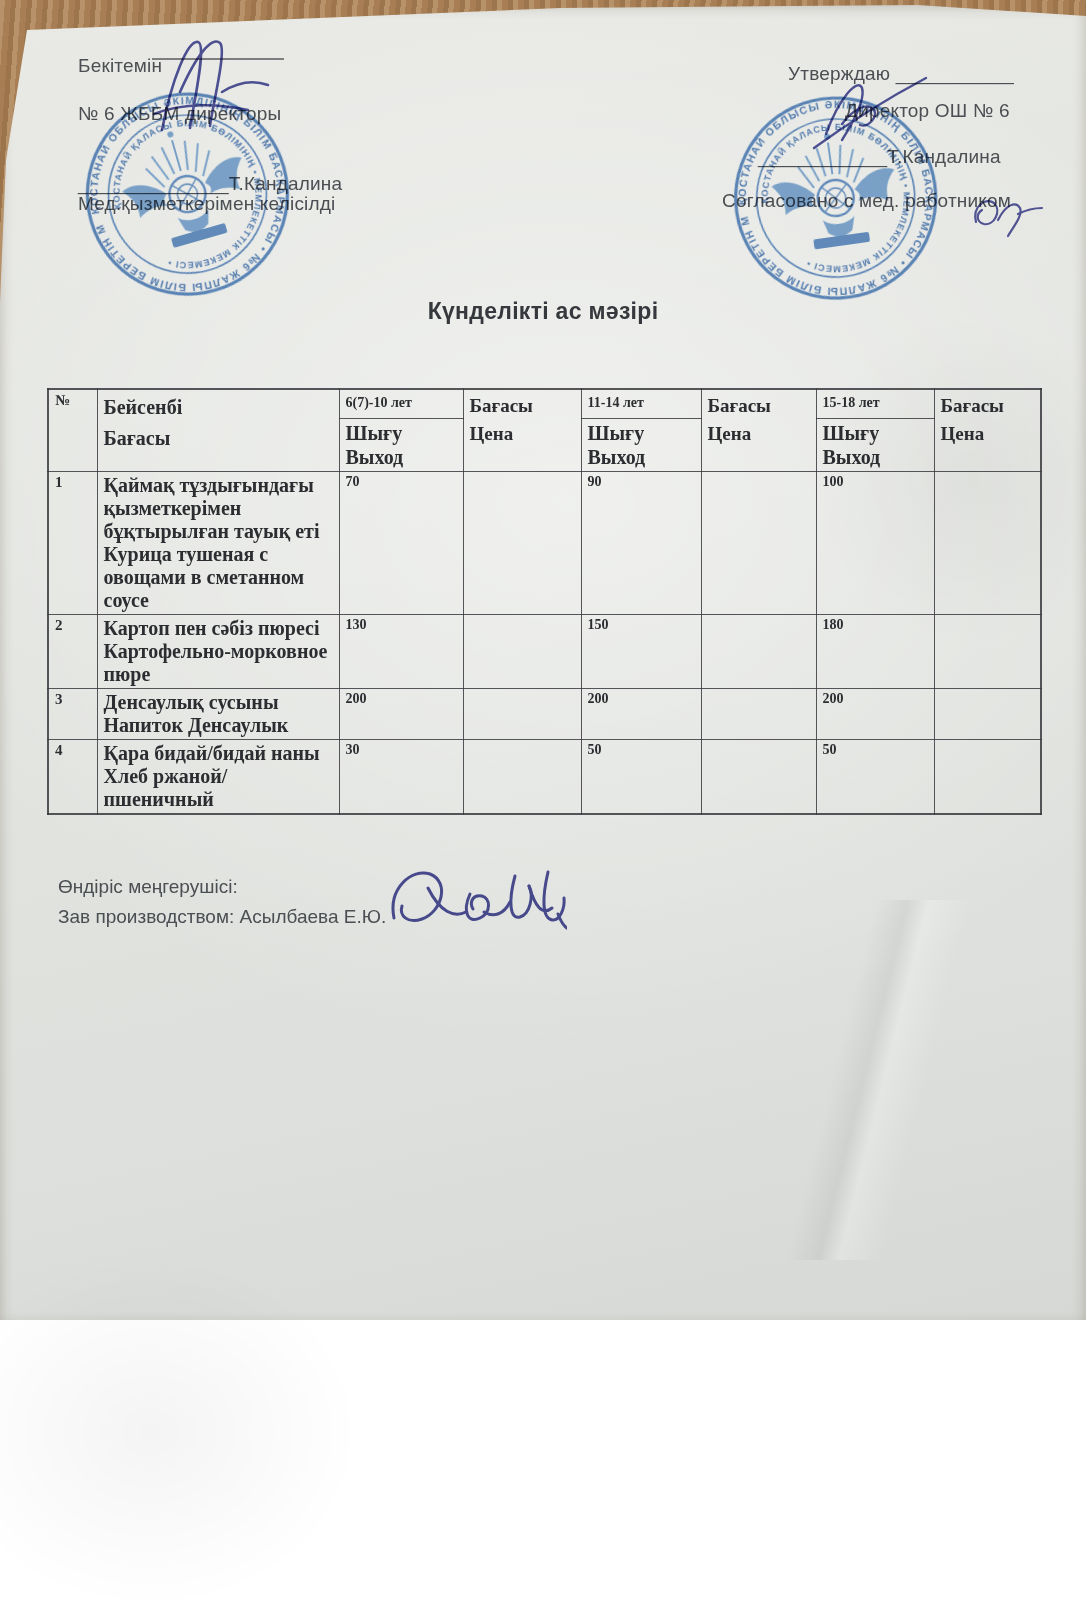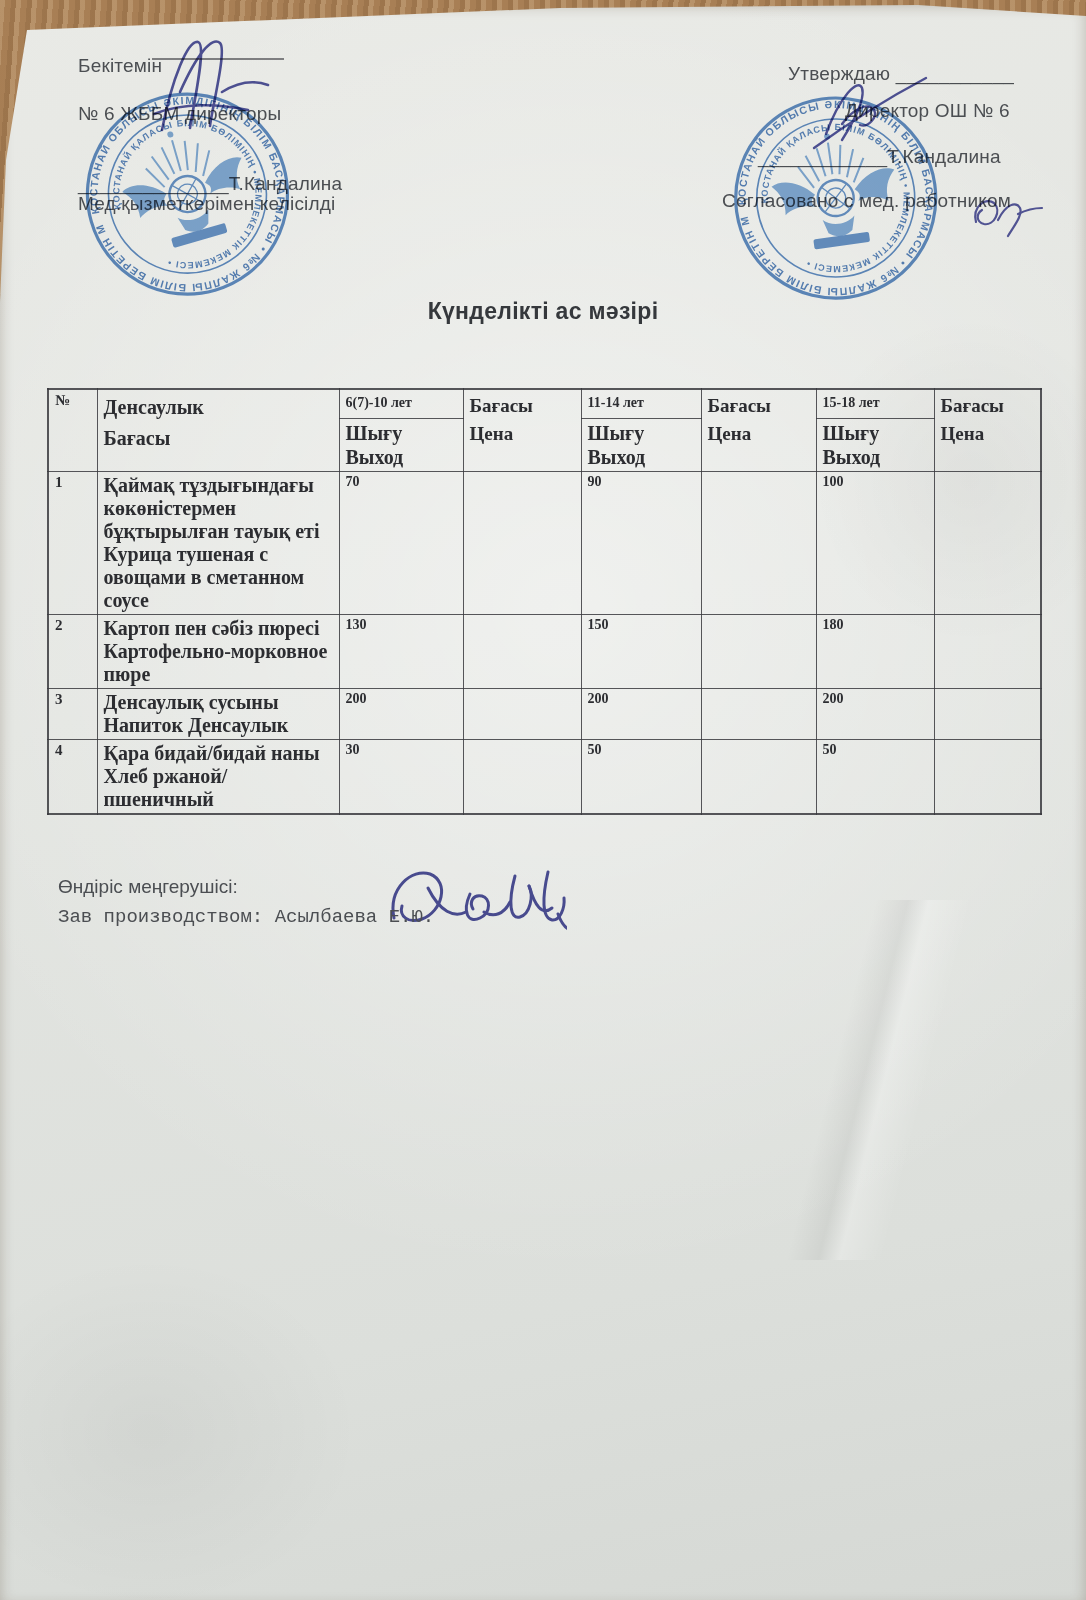"Бекітемін" .scene { height: 1600px -> 1320px }
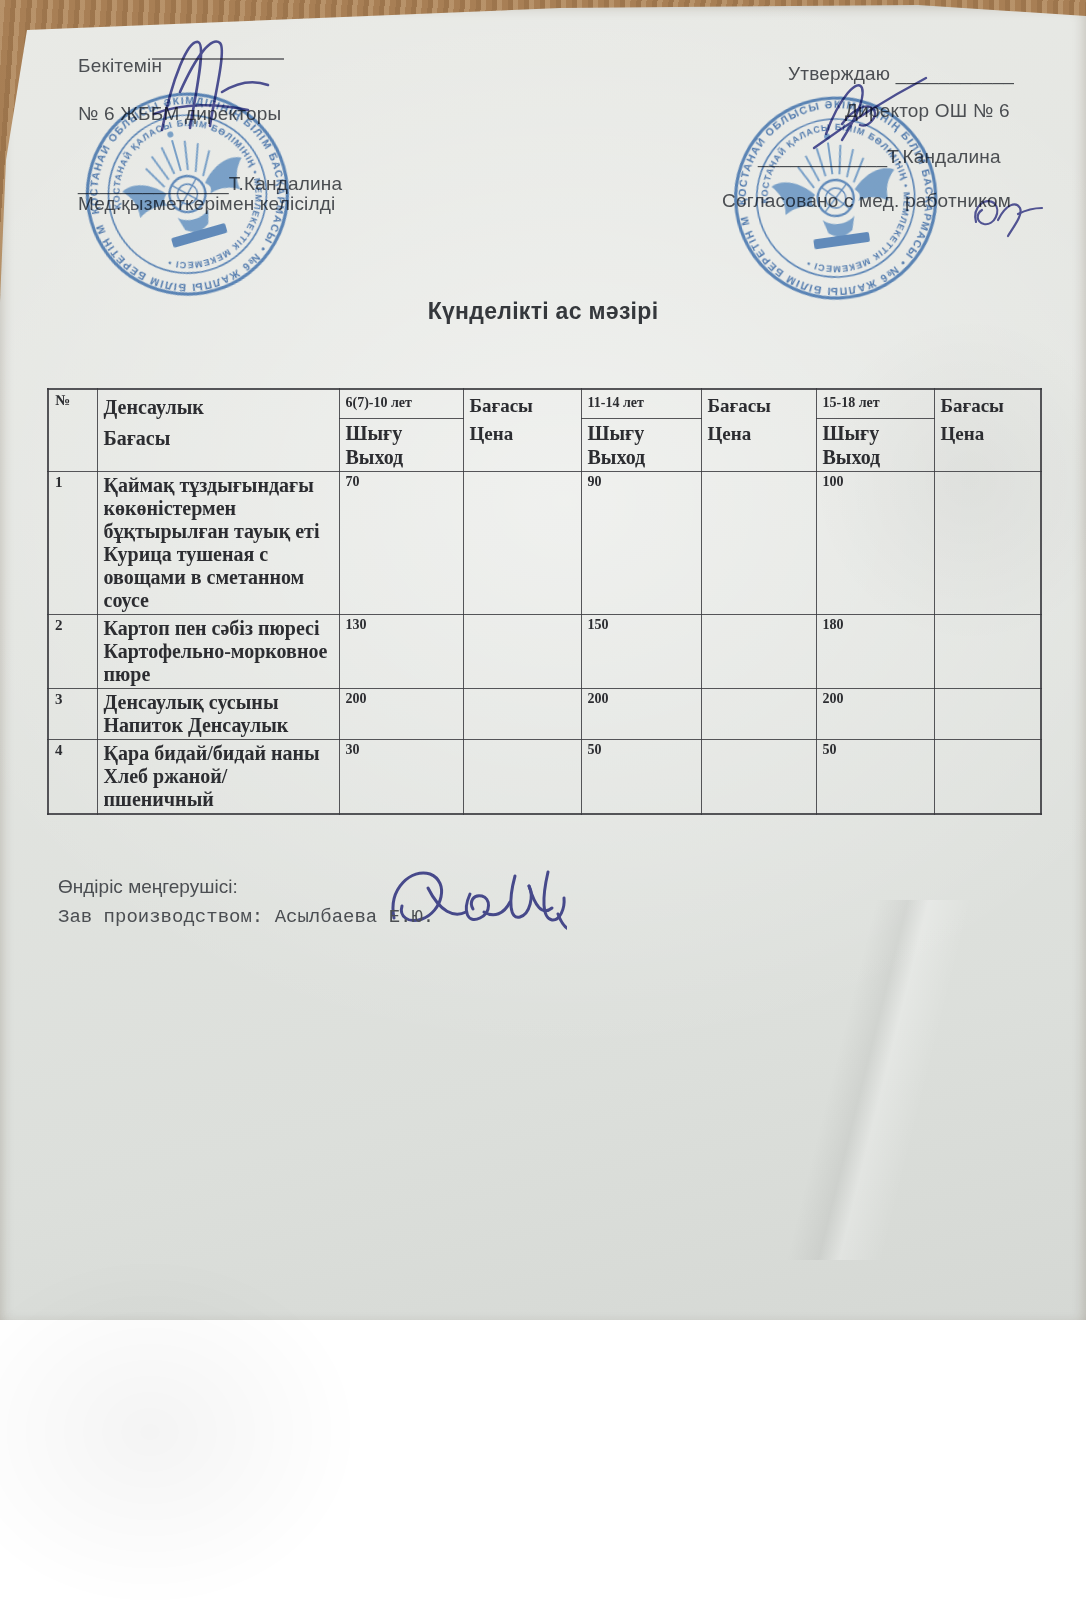"Денсаулык" div { text: Денсаулык -> Бейсенбі }
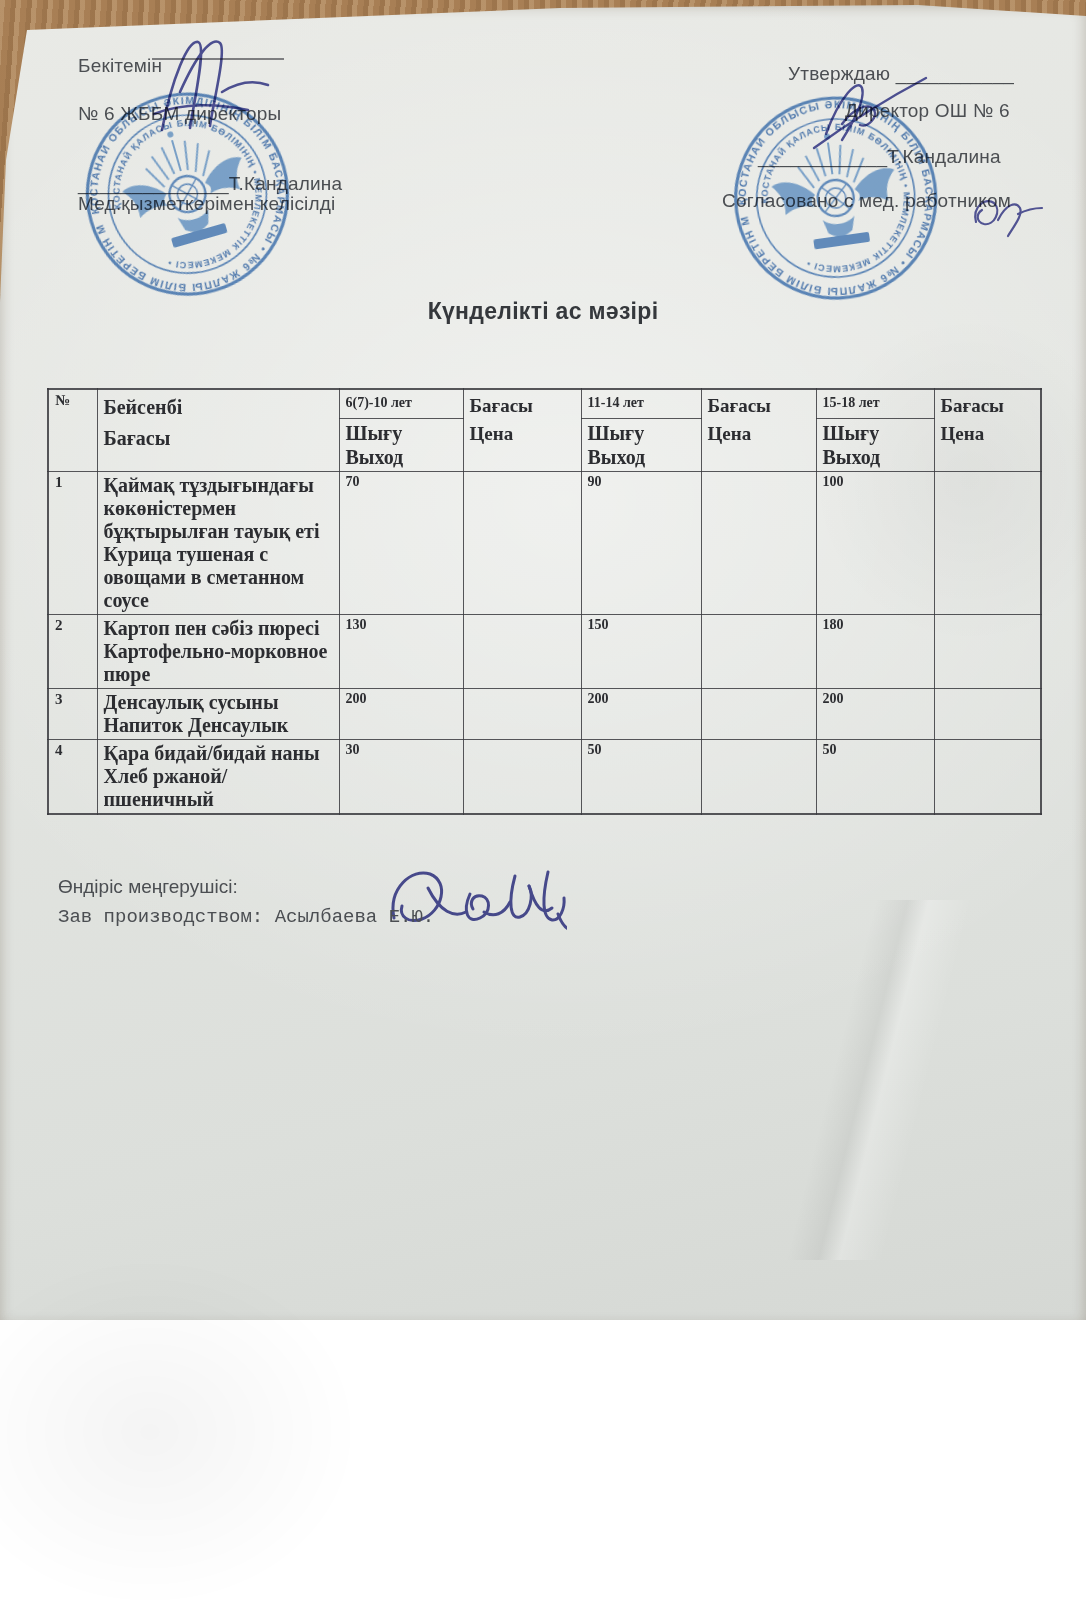"Қаймақ тұздығындағы көкөністермен" div { text: көкөністермен -> қызметкерімен }
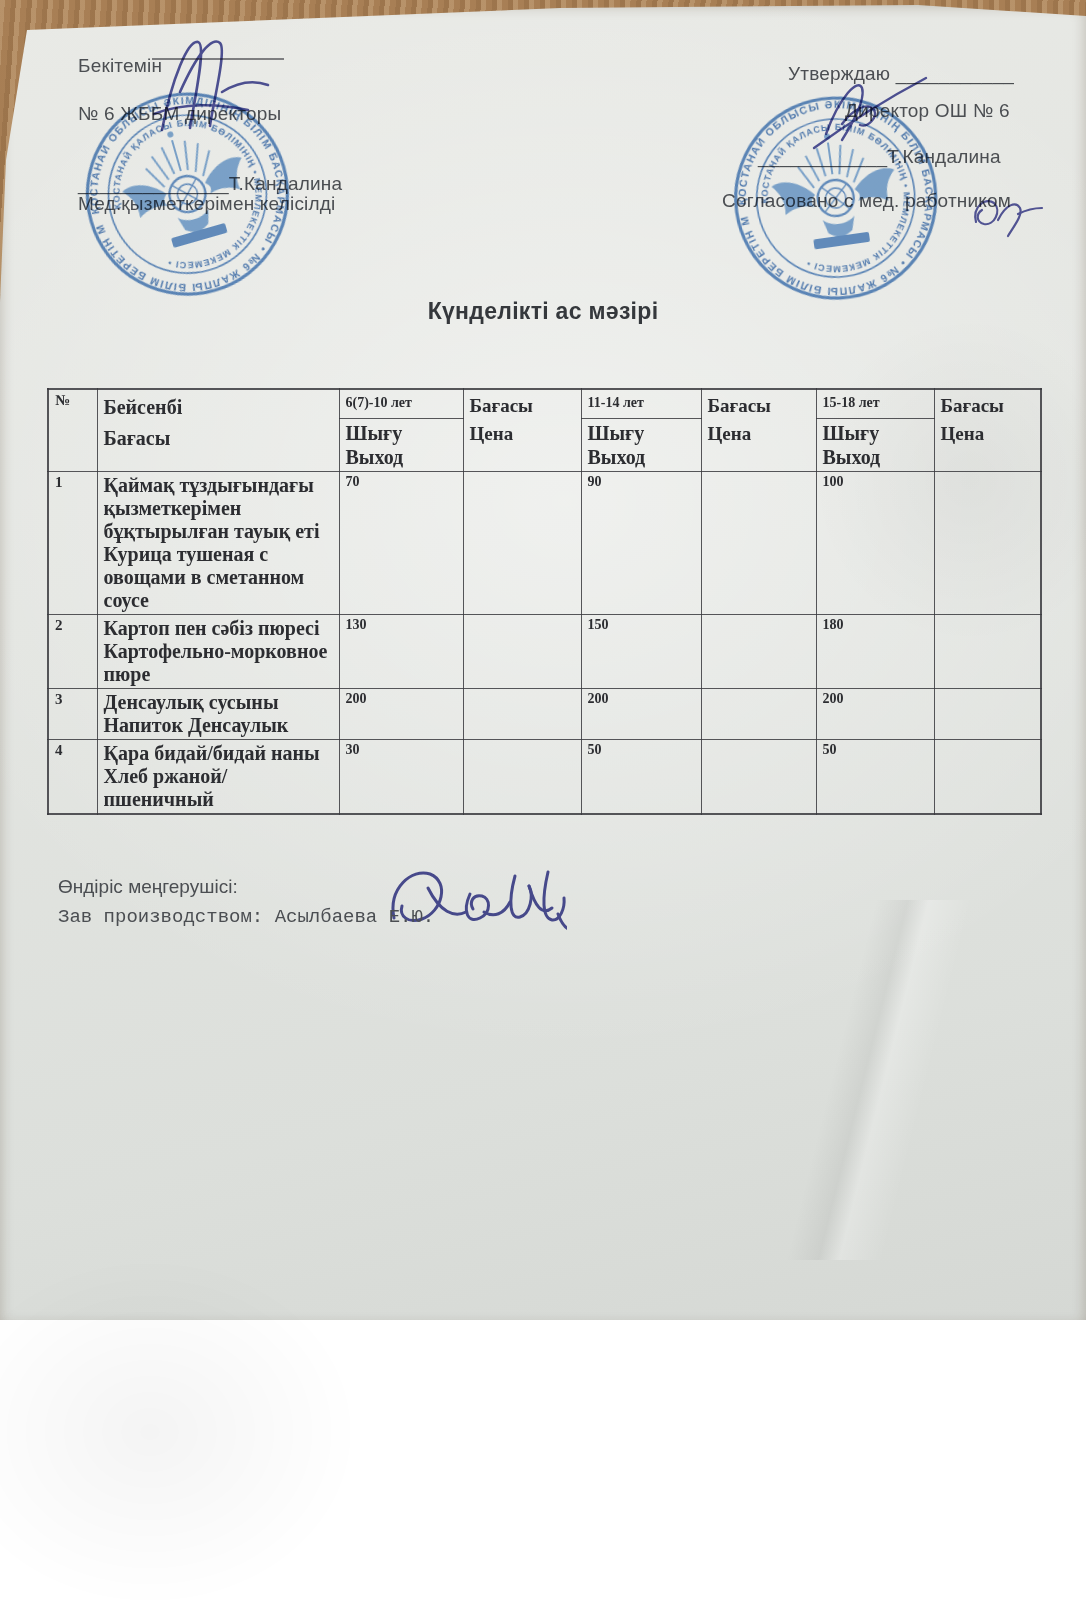"Зав производством: Асылбаева Е.Ю." div.footer-line { font-family: Liberation Mono, monospace -> none }
